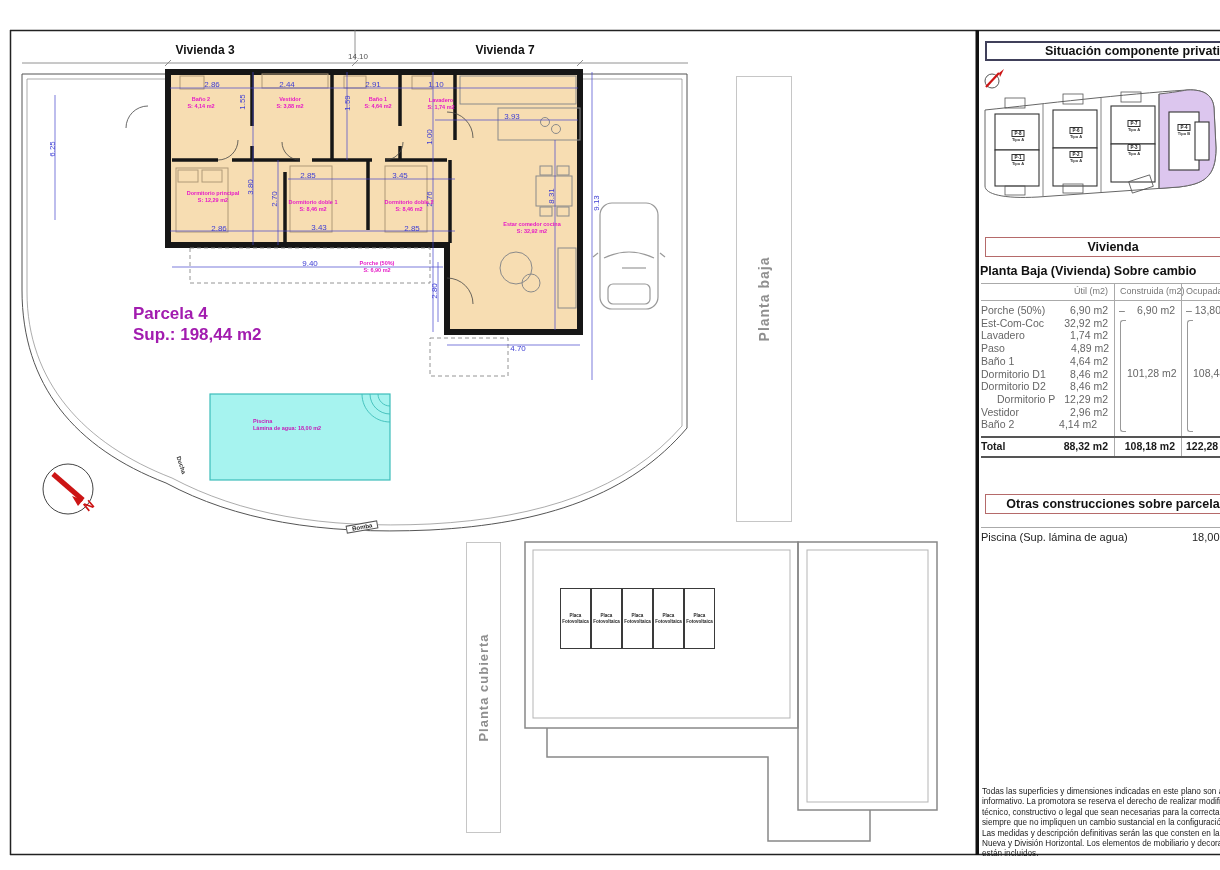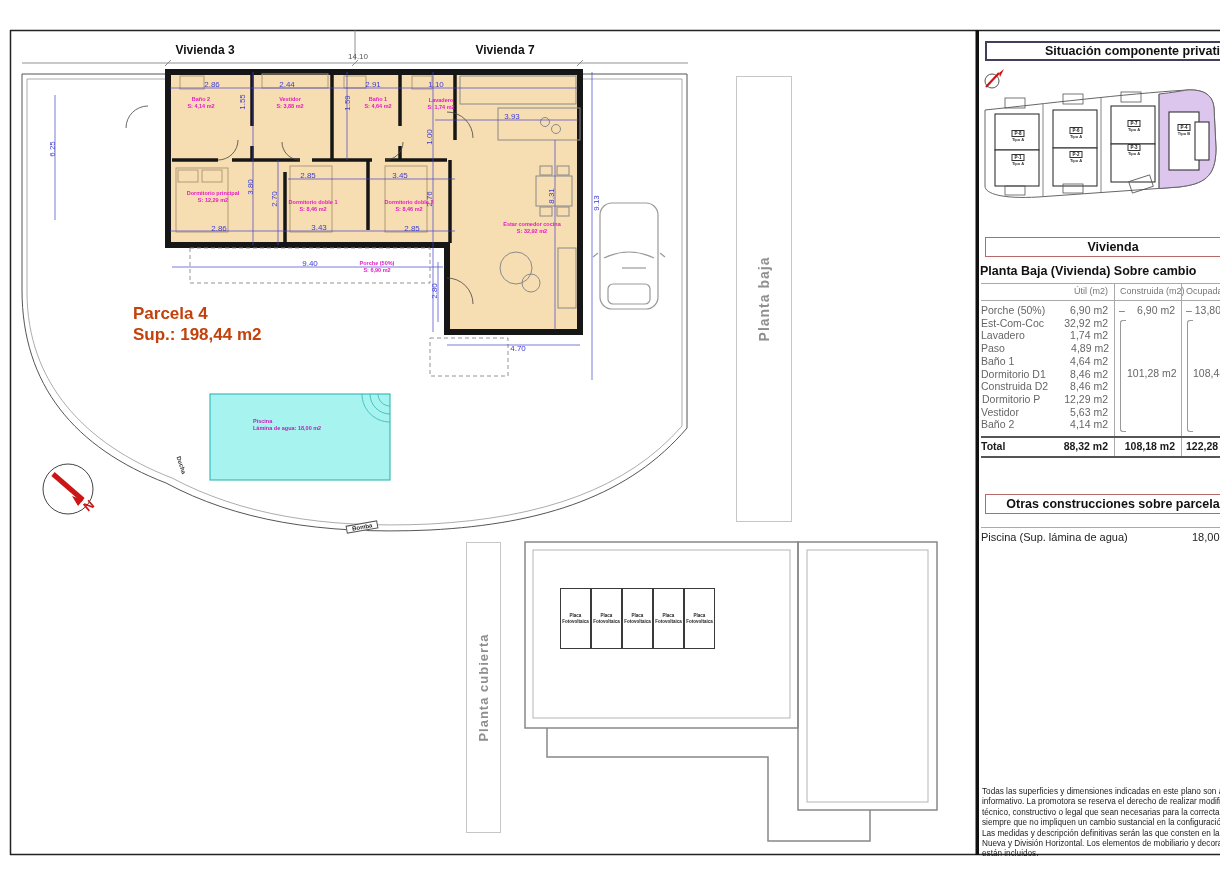"Parcela 4" .parcela { color: #c2410c -> #a21caf }
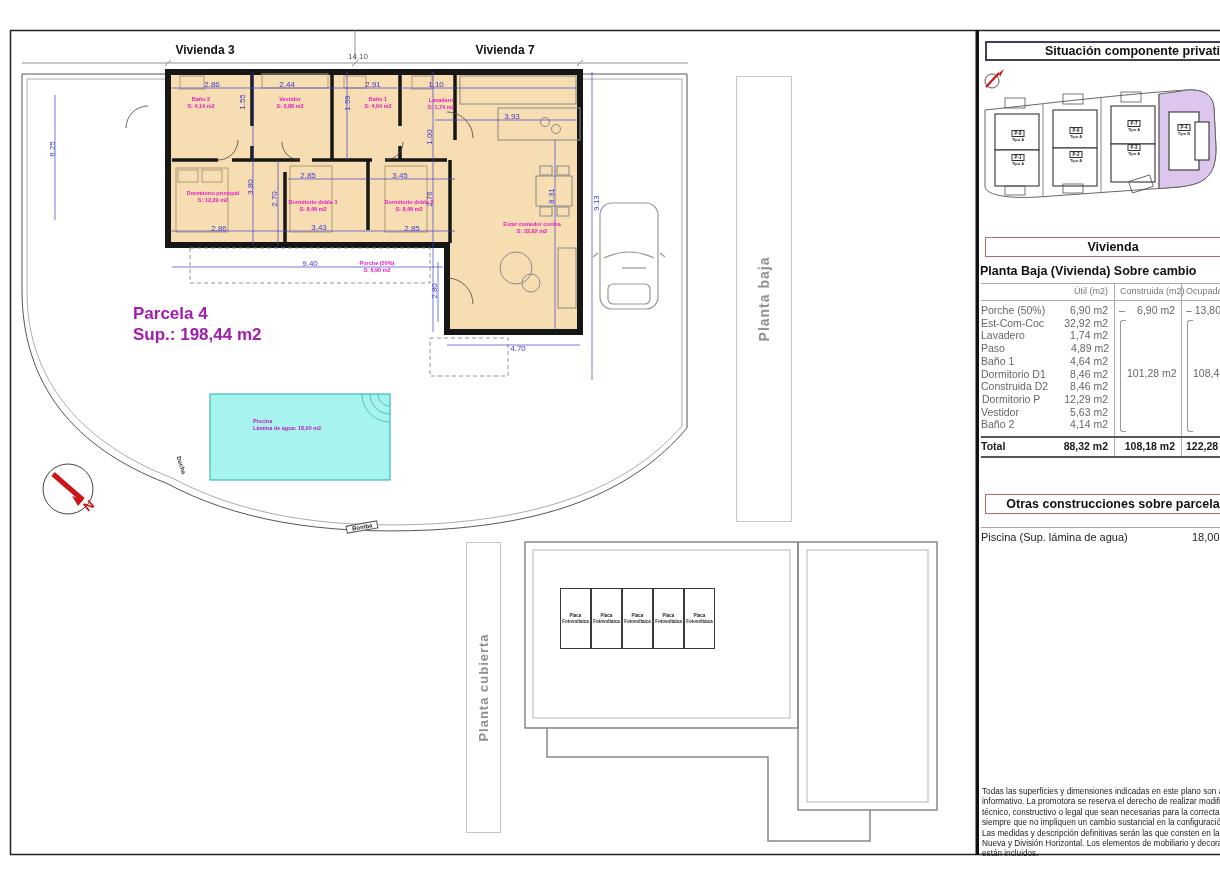"Construida D2" div.t { text: Construida -> Dormitorio }
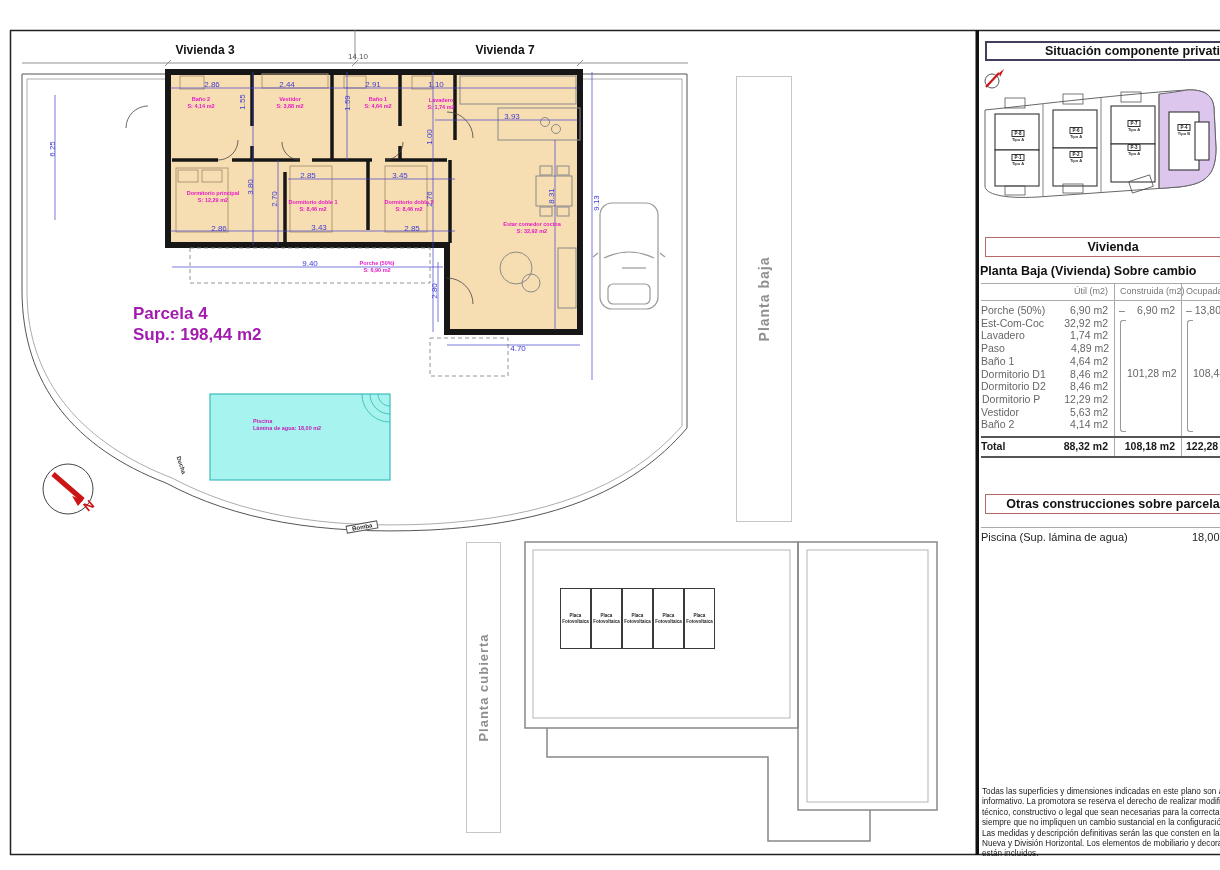"Dormitorio P" div.t { left: 1px -> 16px }
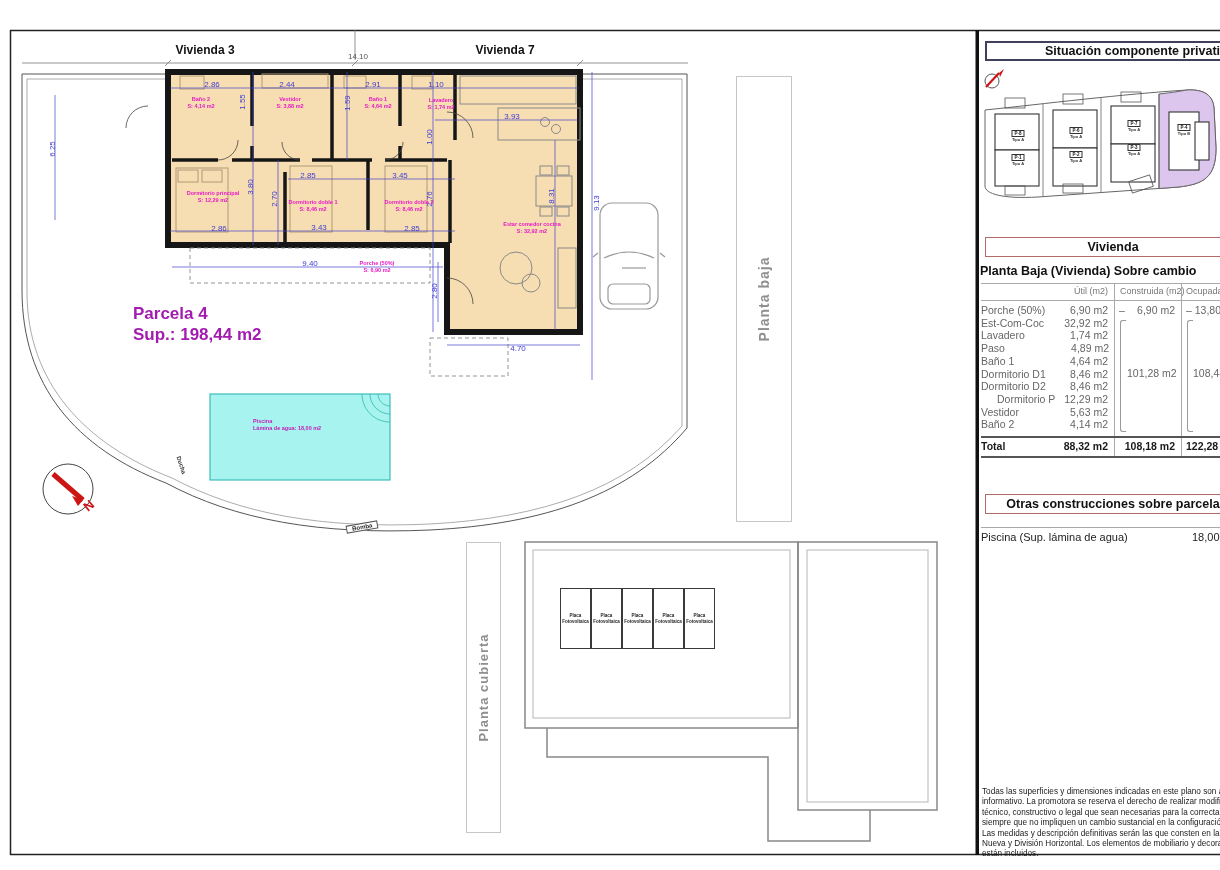"5,63 m2" div.t { text: 5,63 -> 2,96 }
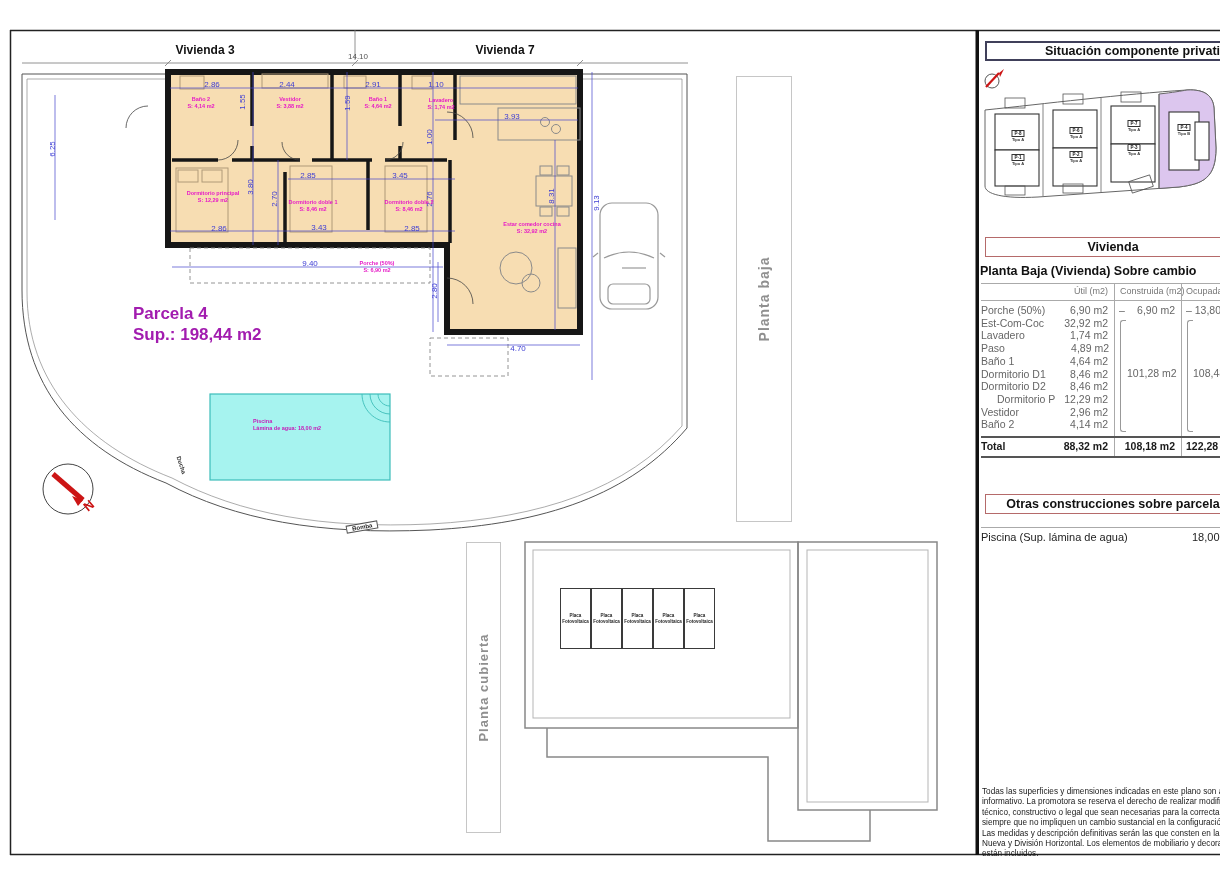"4,14 m2" div.t { left: 47px -> 36px }
